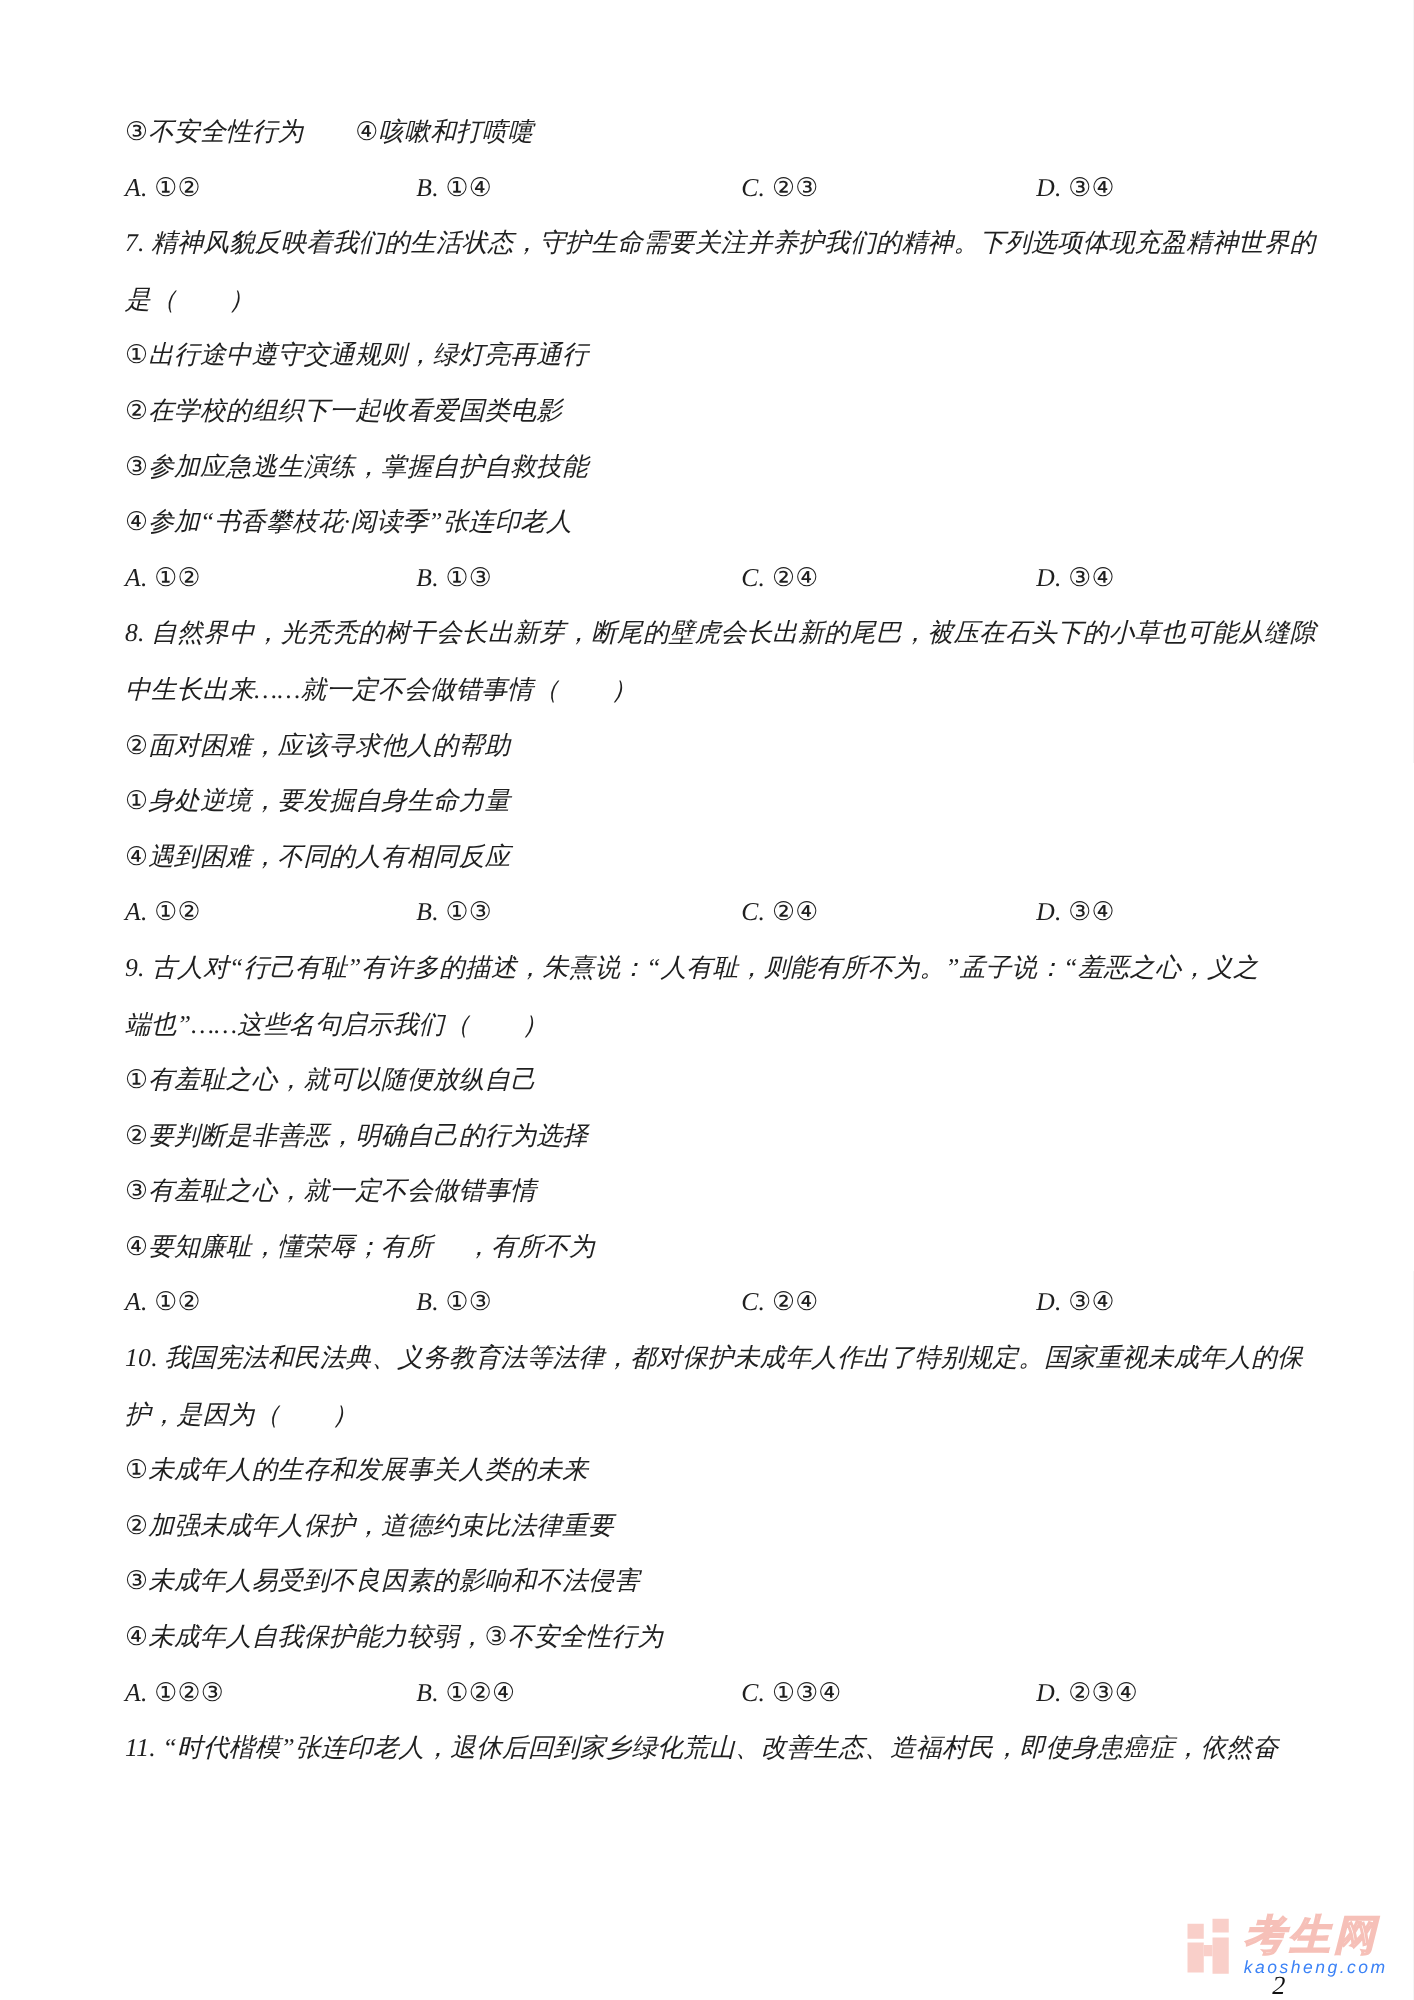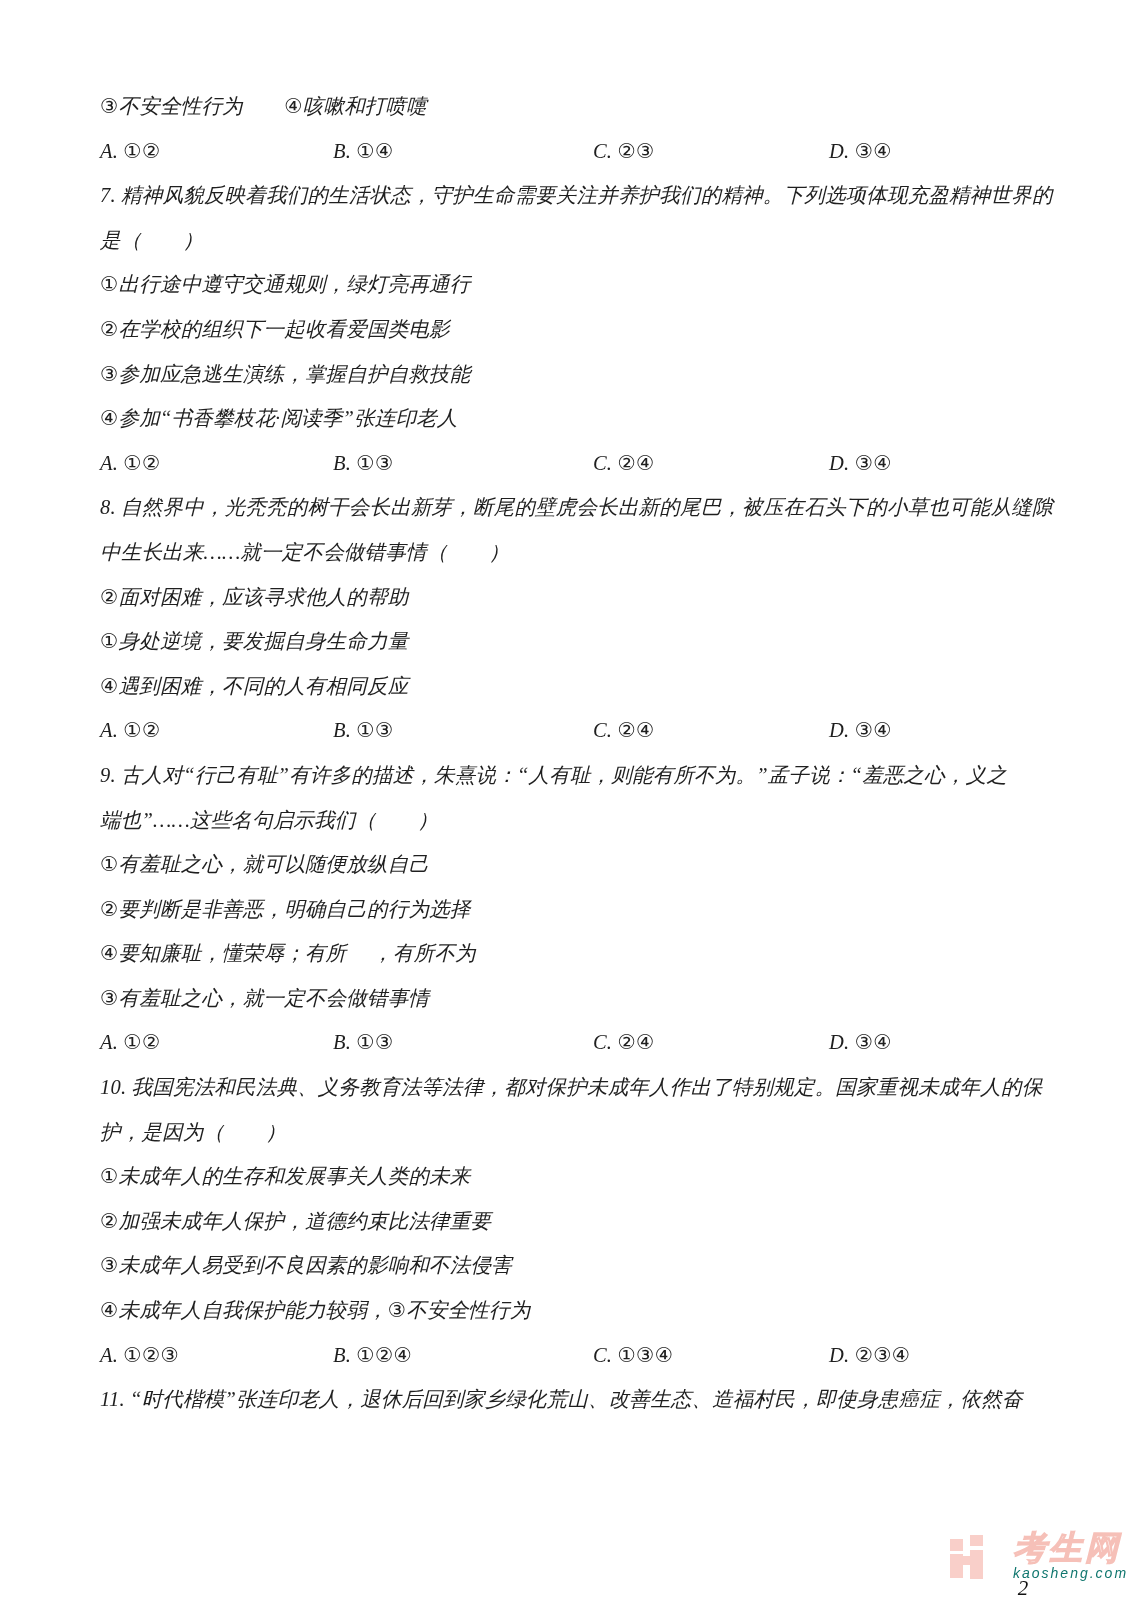"④要知廉耻，懂荣辱；有所 ，有所不为" div.line { order: before "③有羞耻之心，就一定不会做错事情" -> after "③有羞耻之心，就一定不会做错事情" }
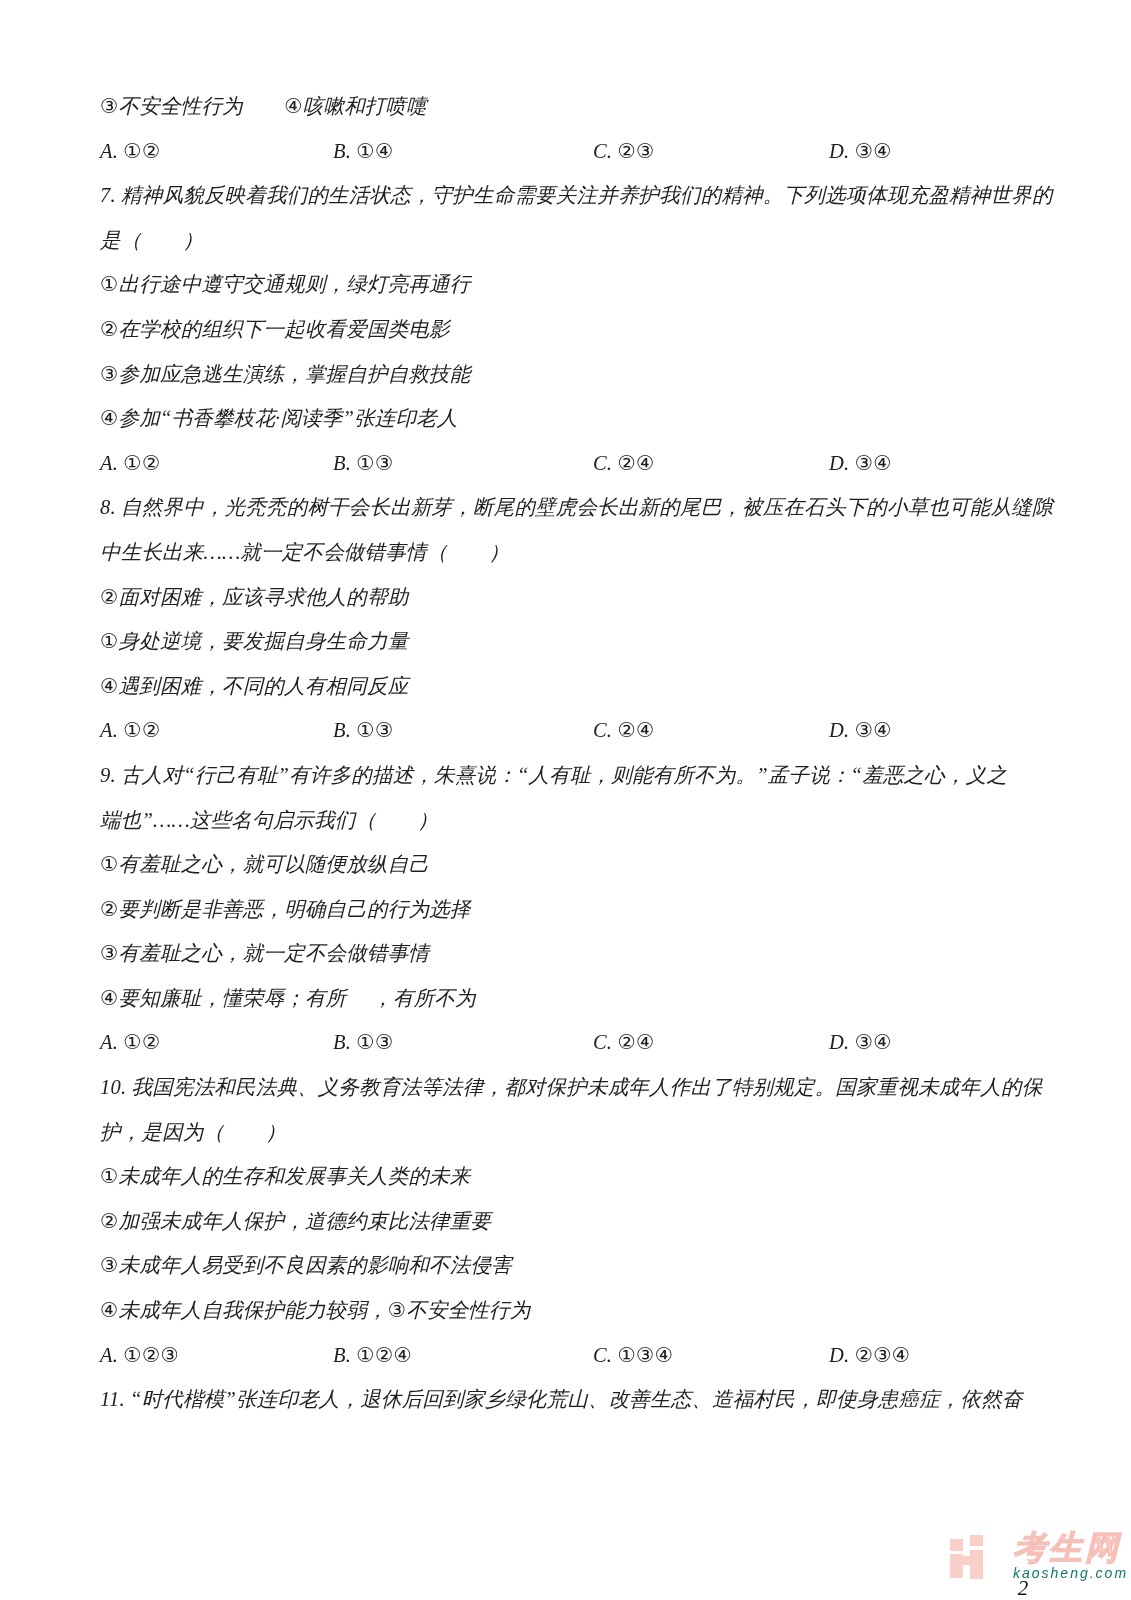"考生网" .wm-text { margin-left: 29px -> 11px }
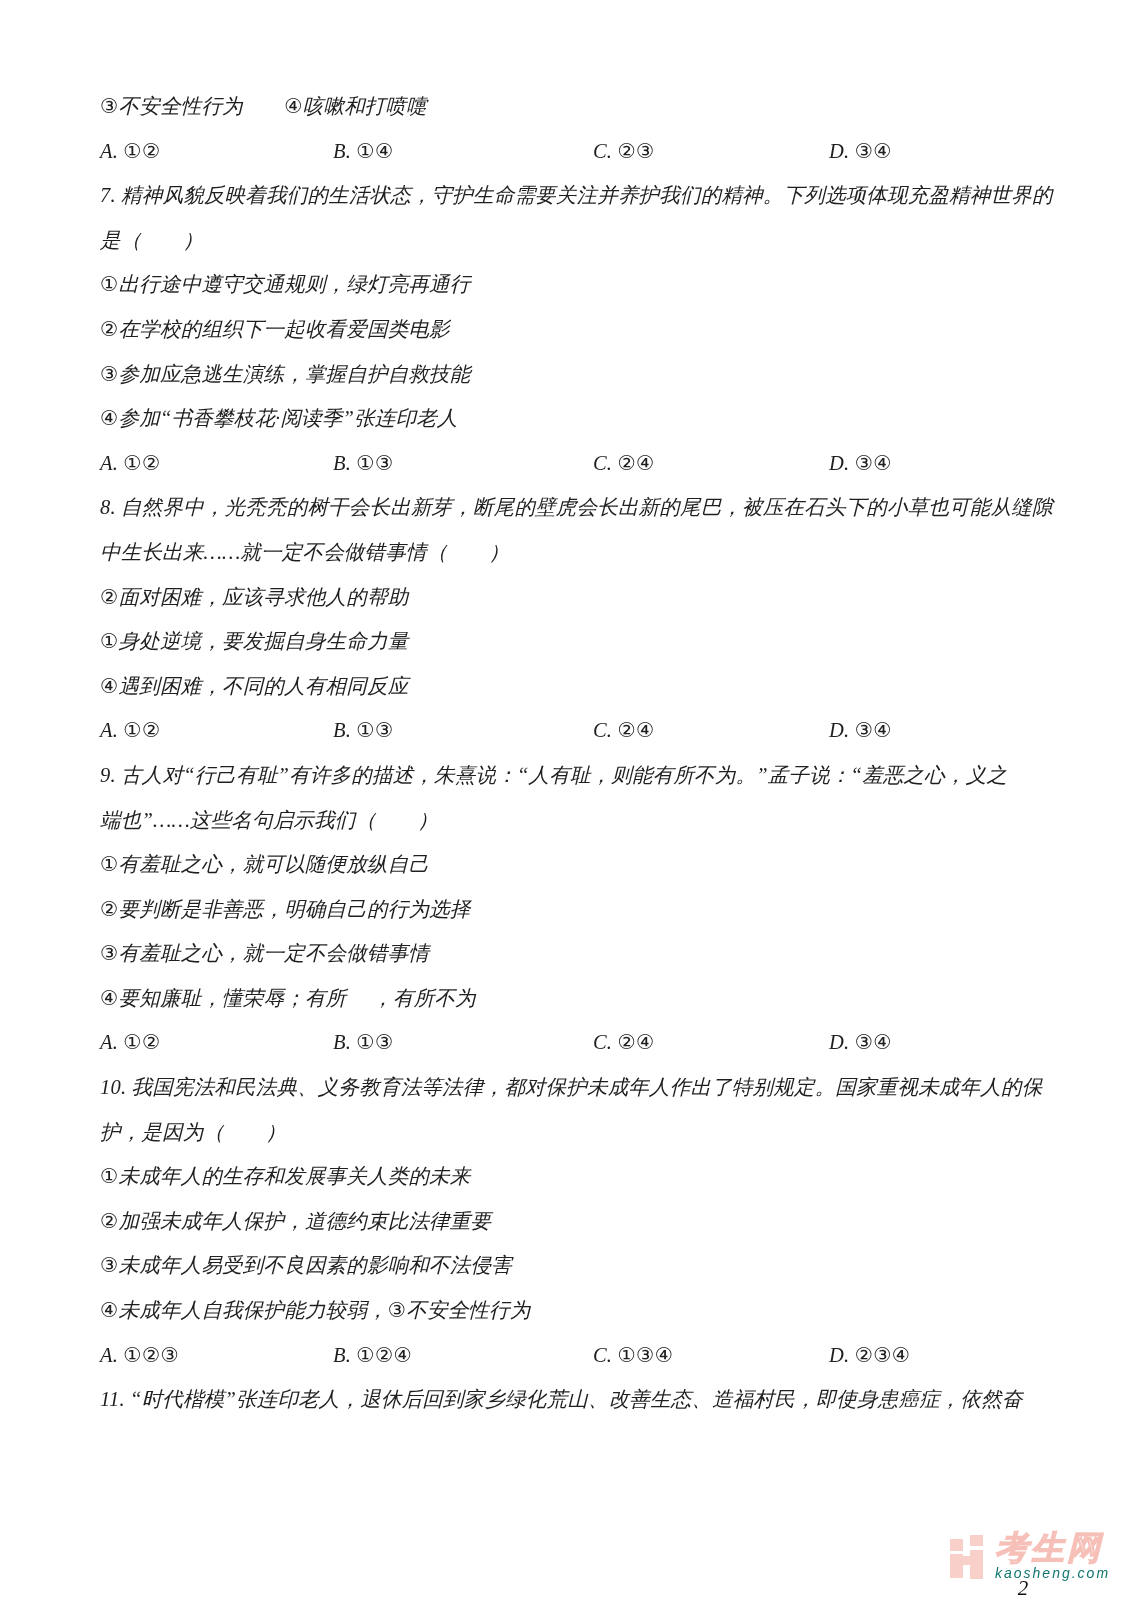"kaosheng.com" .wm-en { color: #0f766e -> #3b82f6 }
